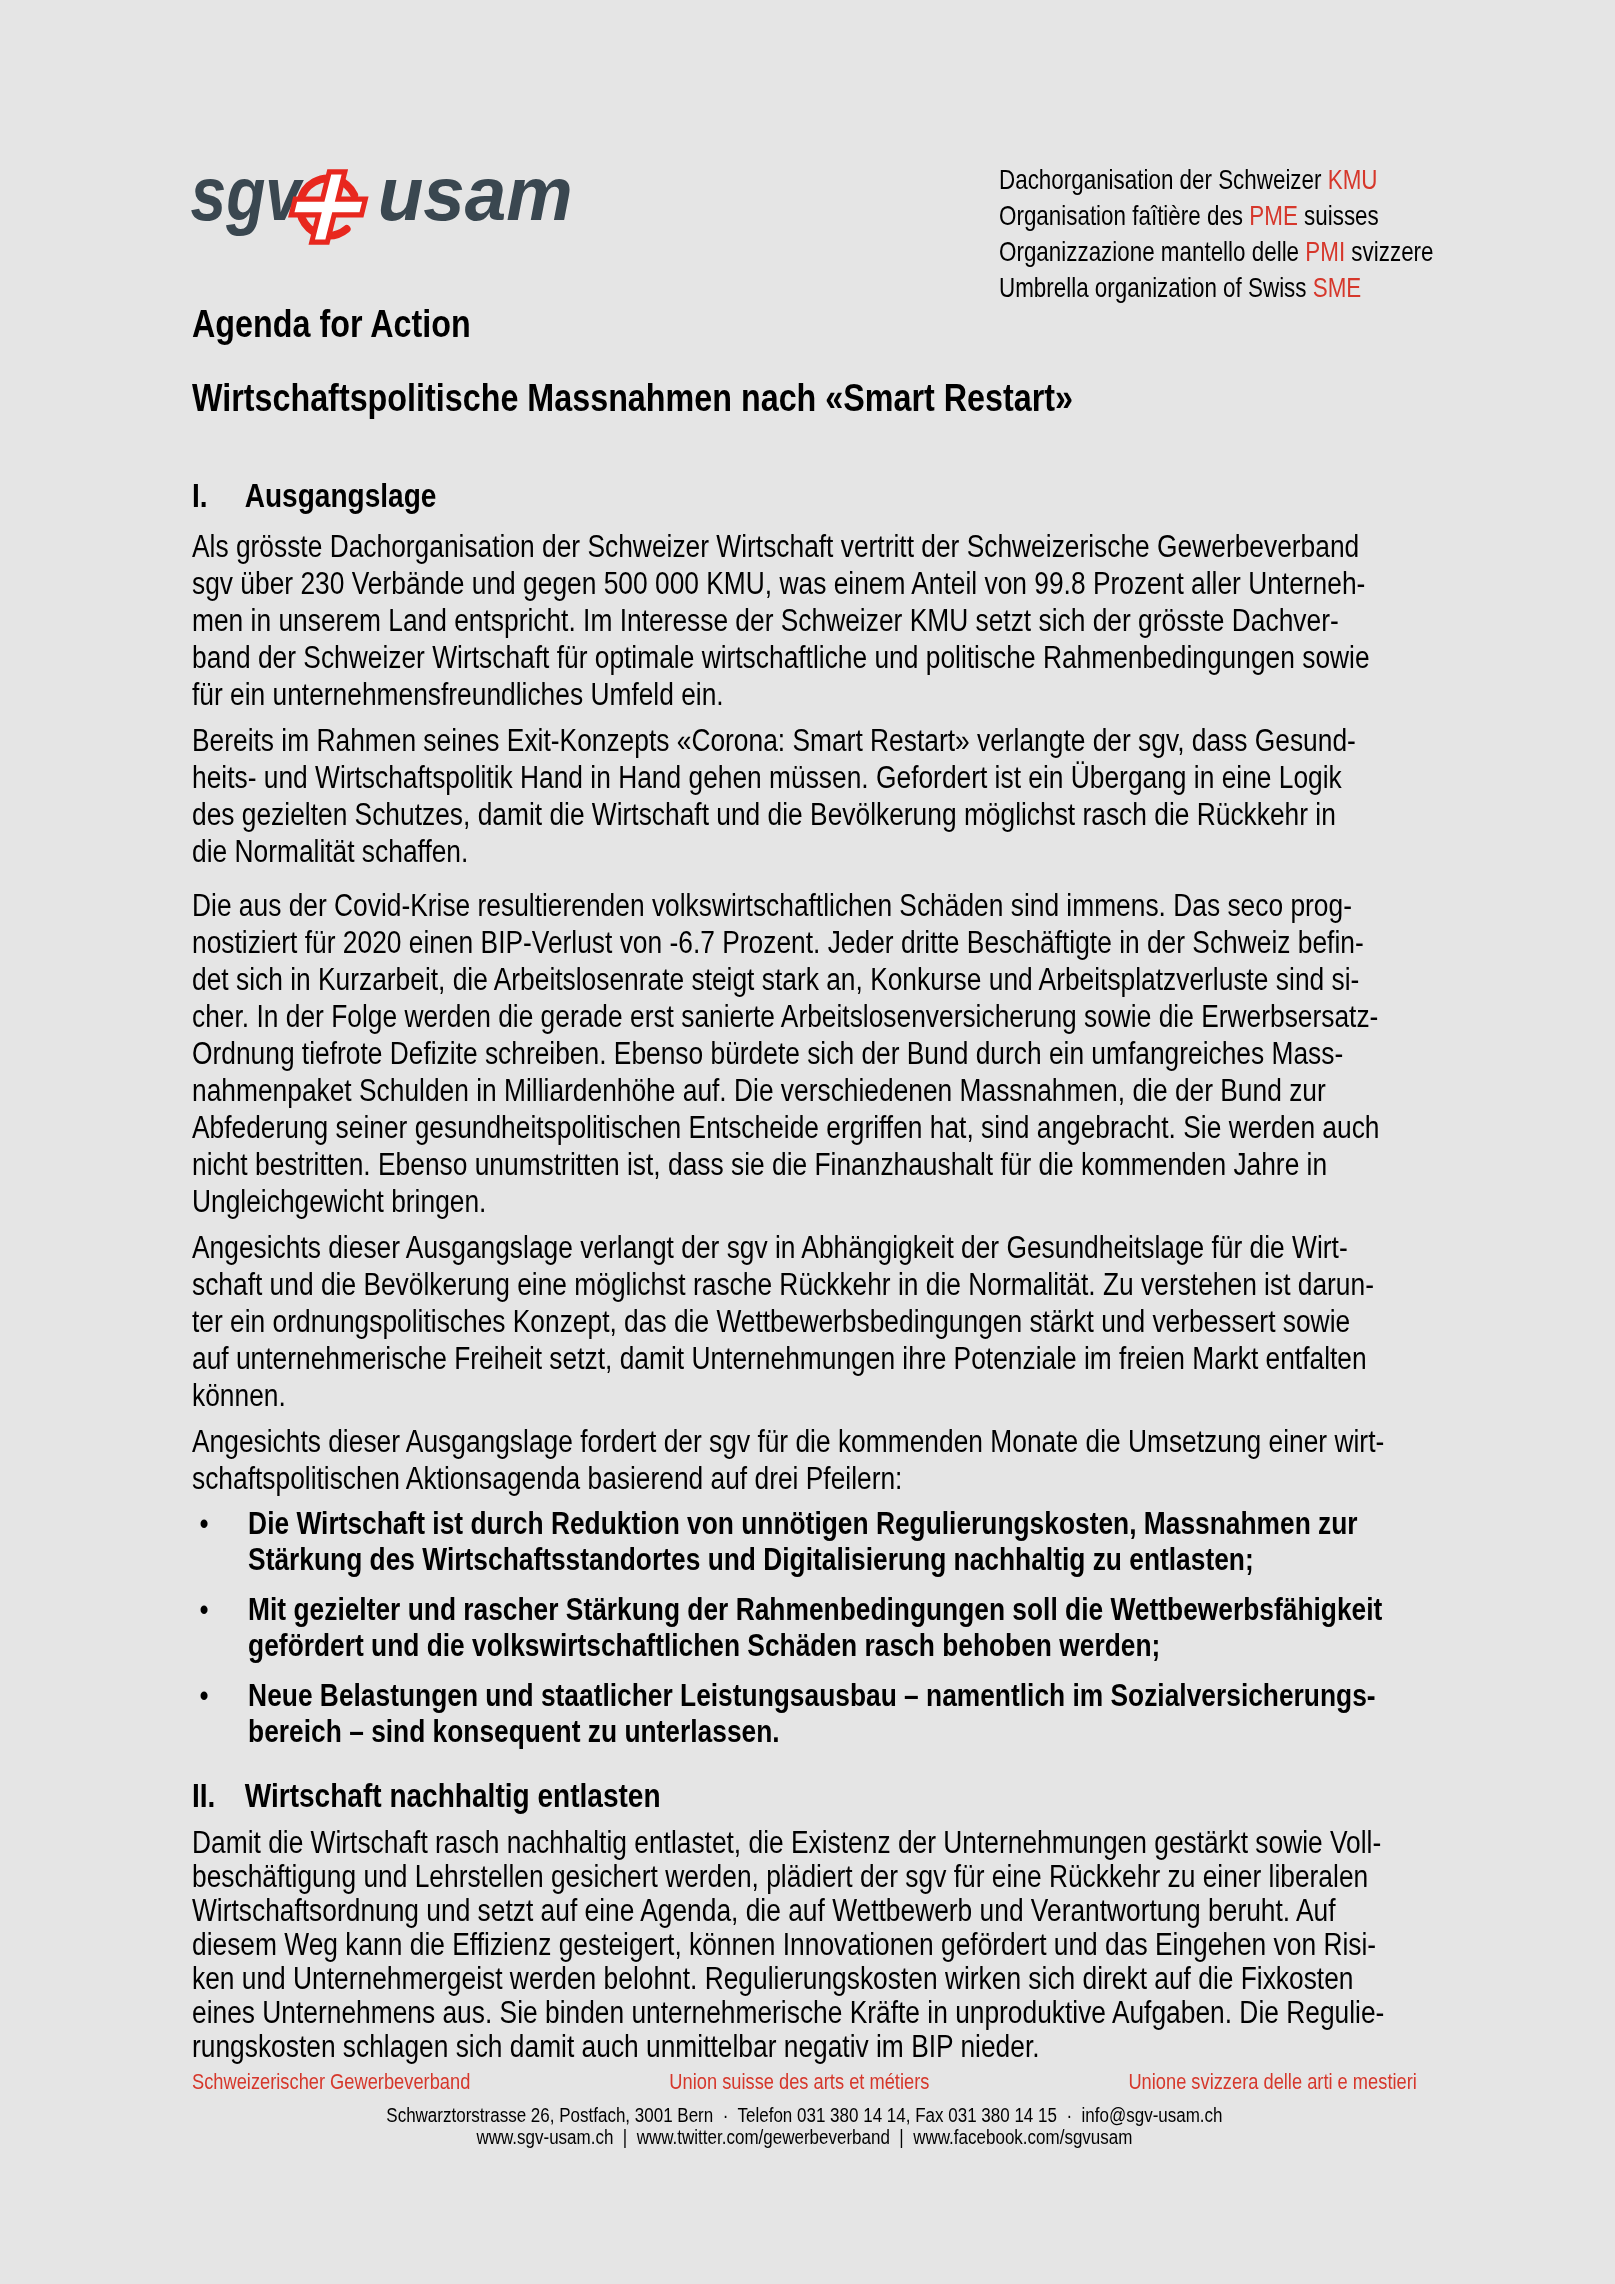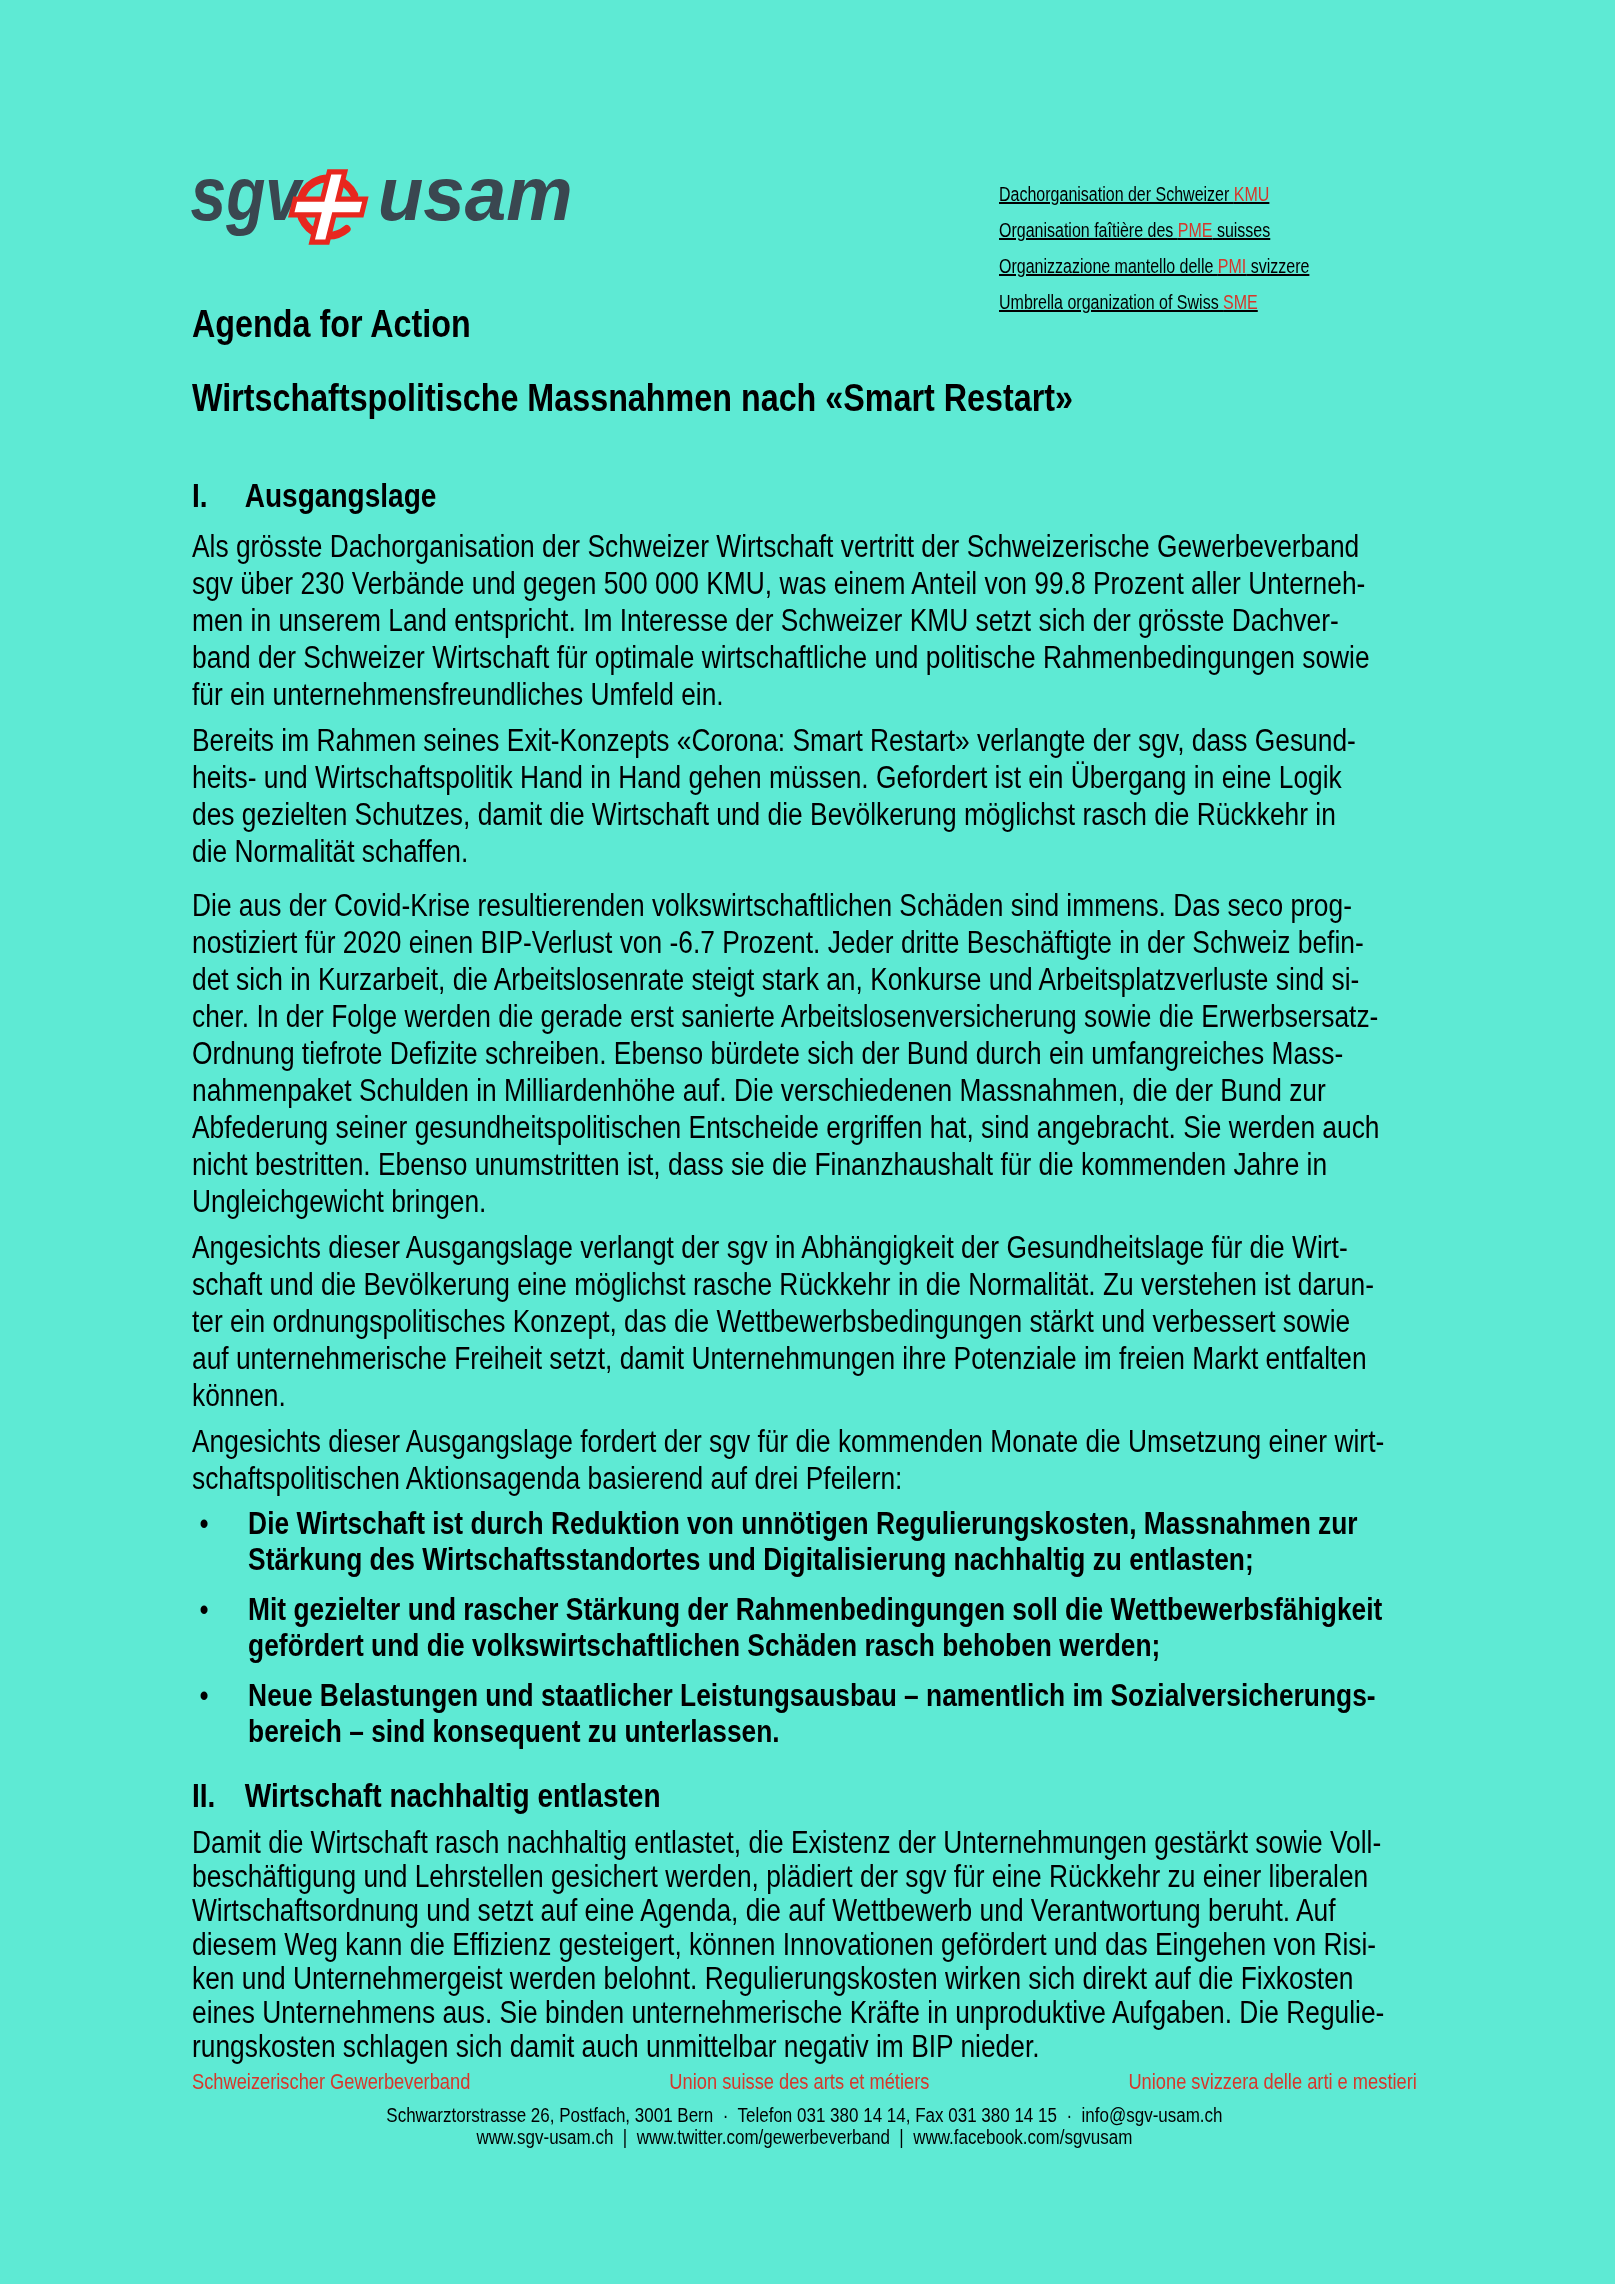"sgv" .page { background: #5eead4 -> #e5e5e5 }
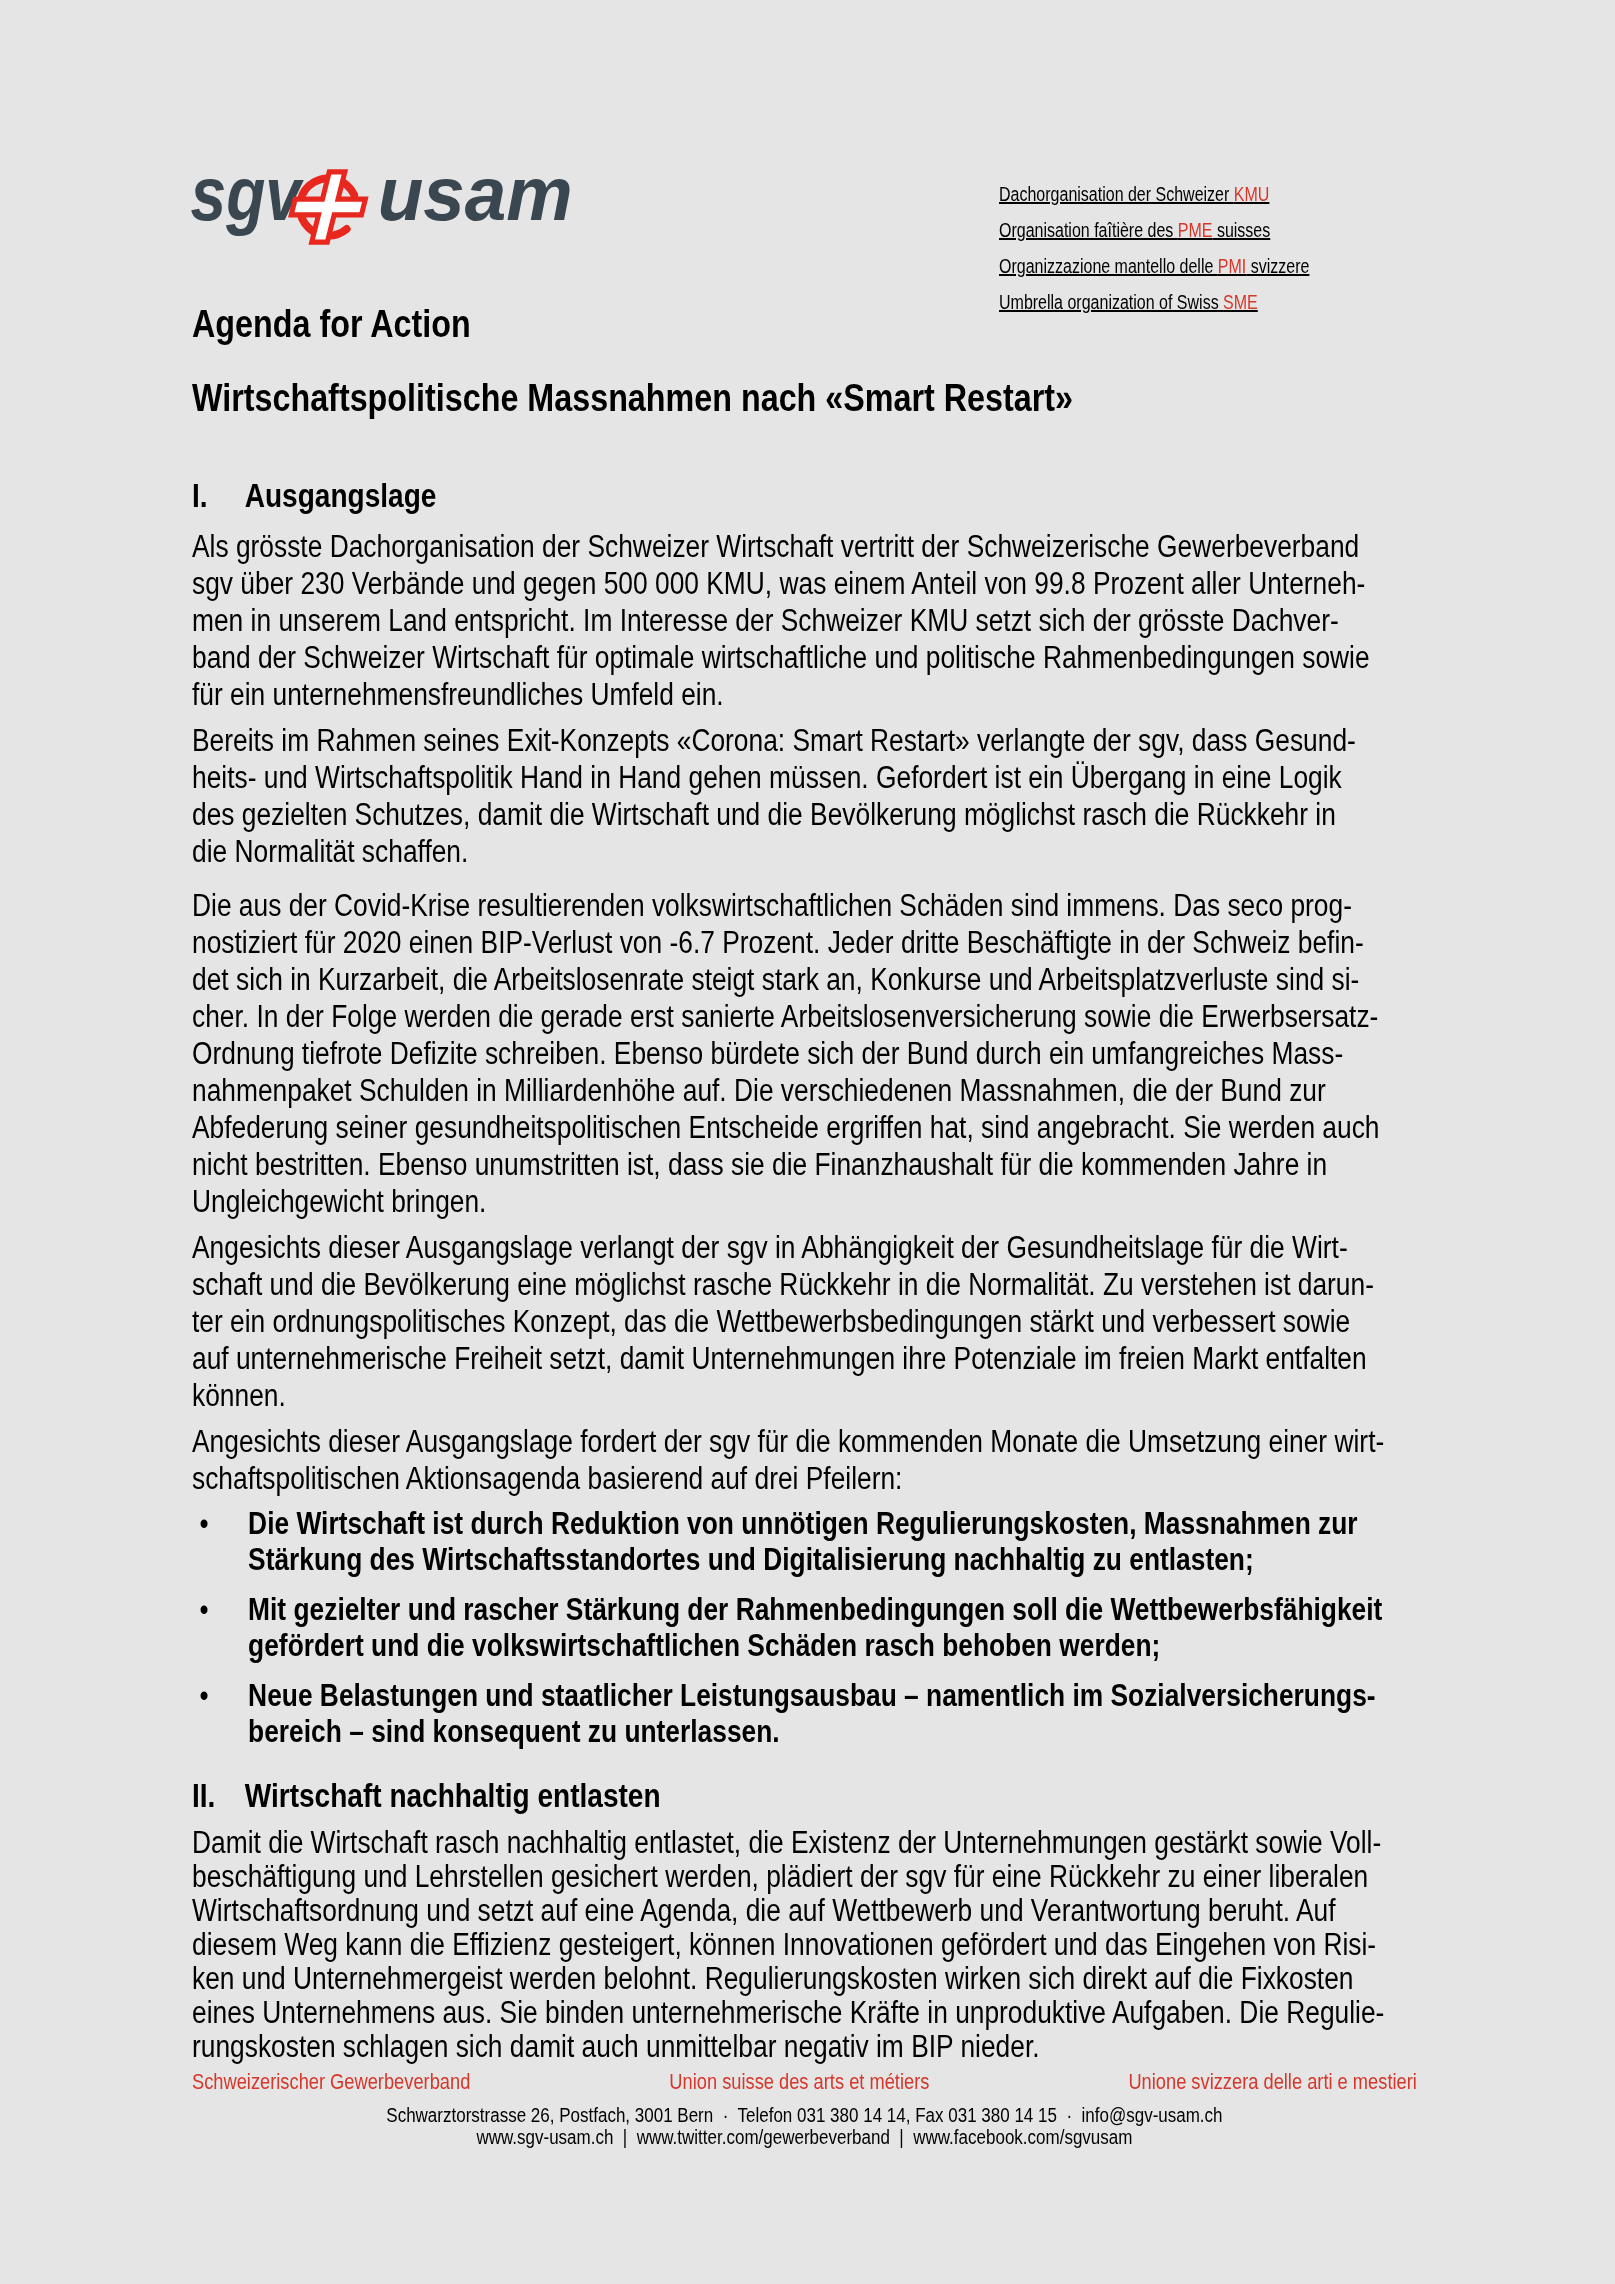"Dachorganisation der Schweizer KMU" .orgs { font-size: 20px -> 28px; text-decoration: underline -> none; top: 176px -> 162px }
